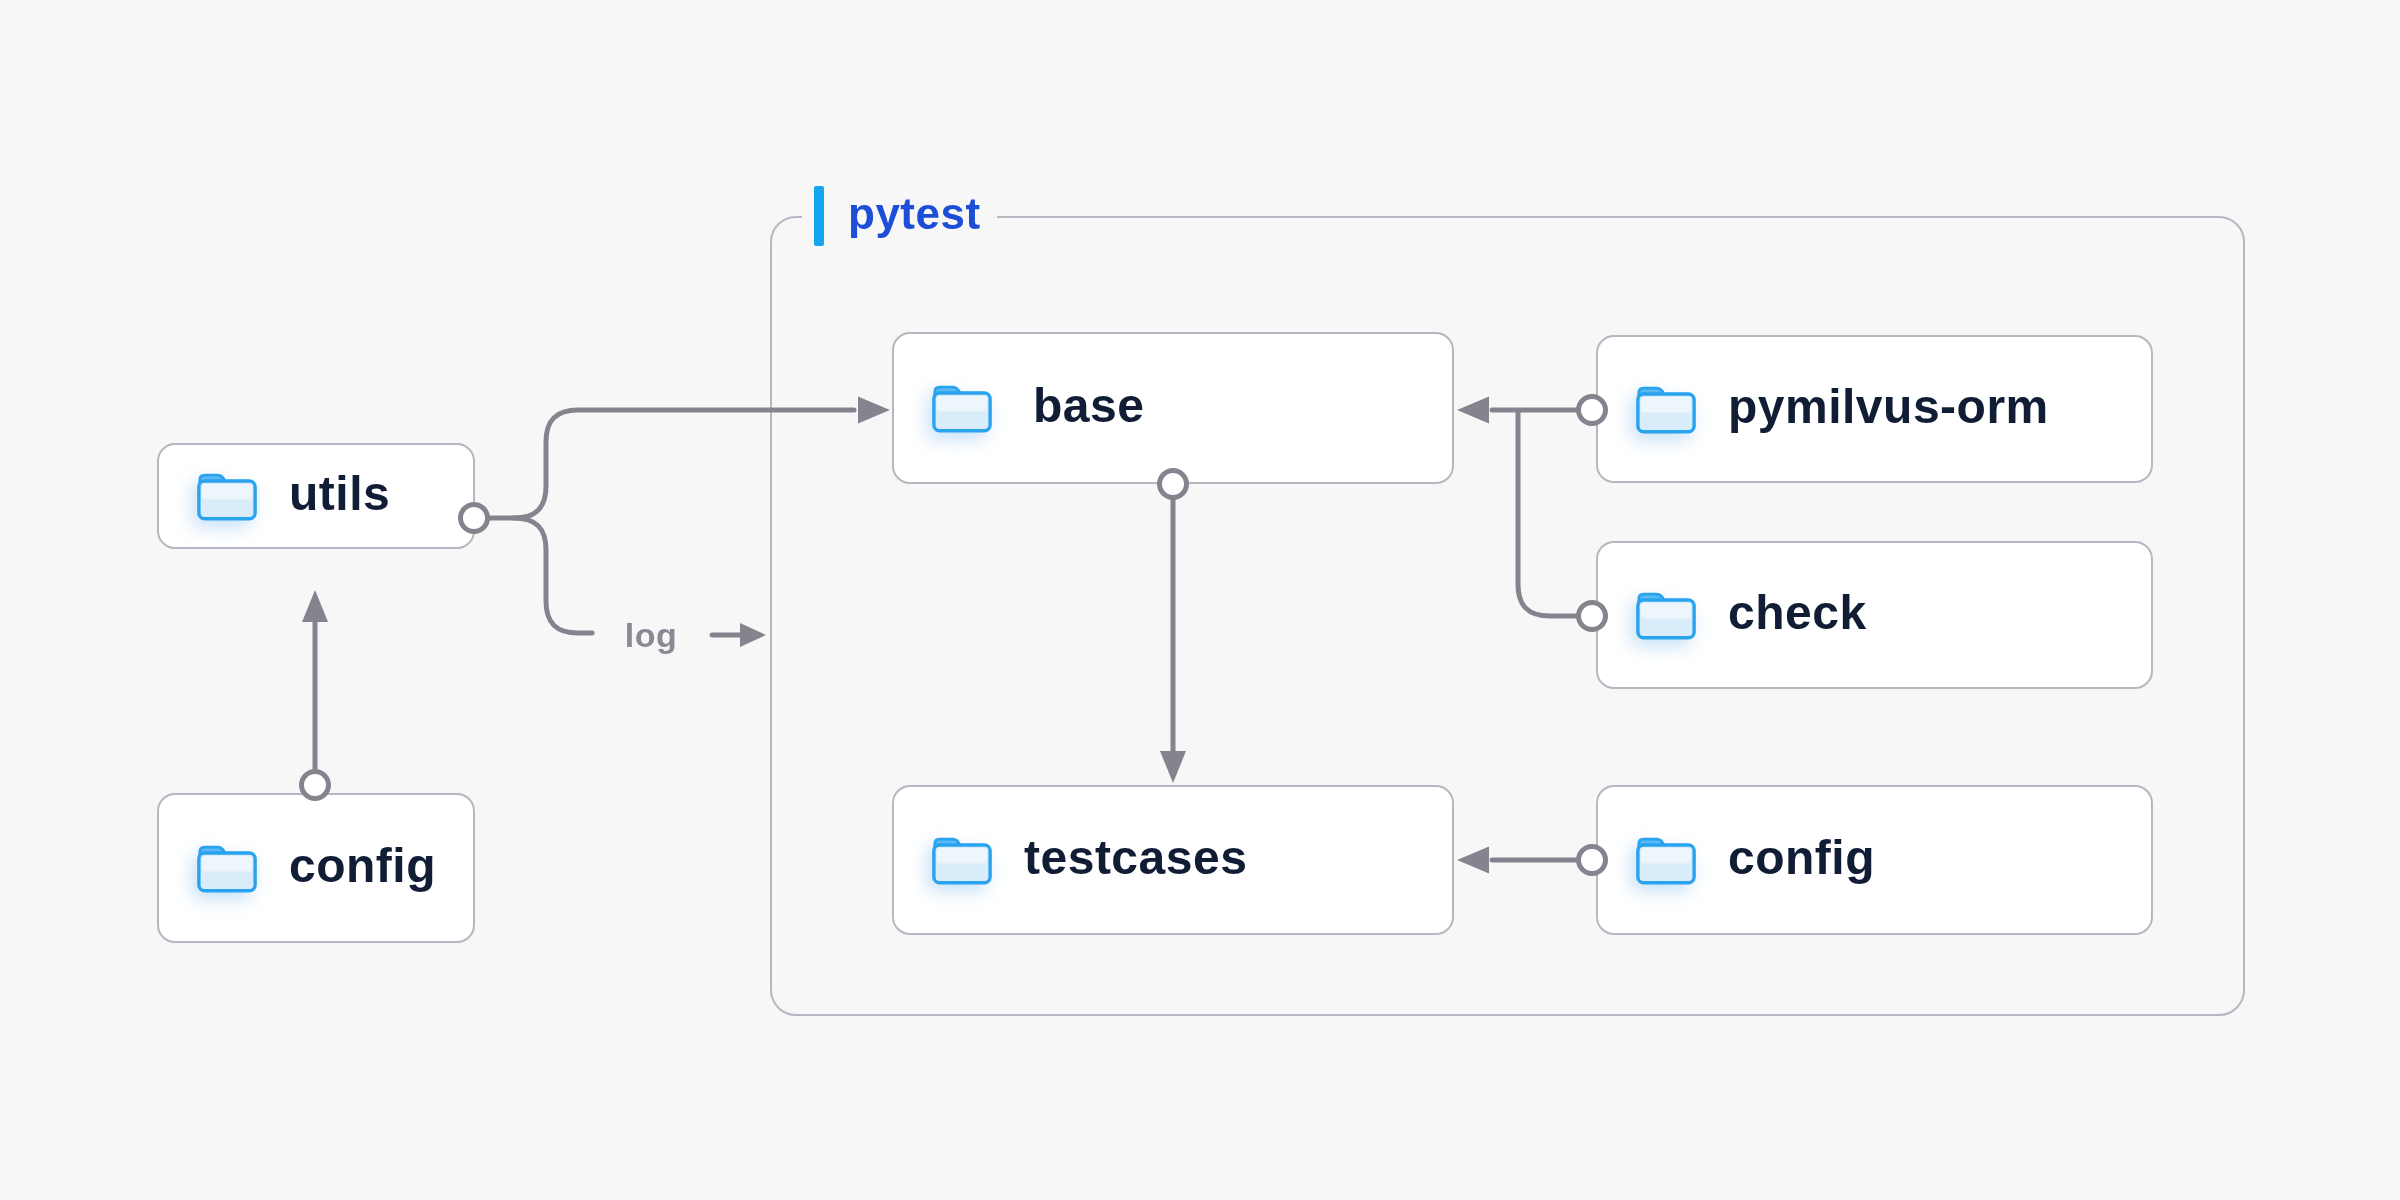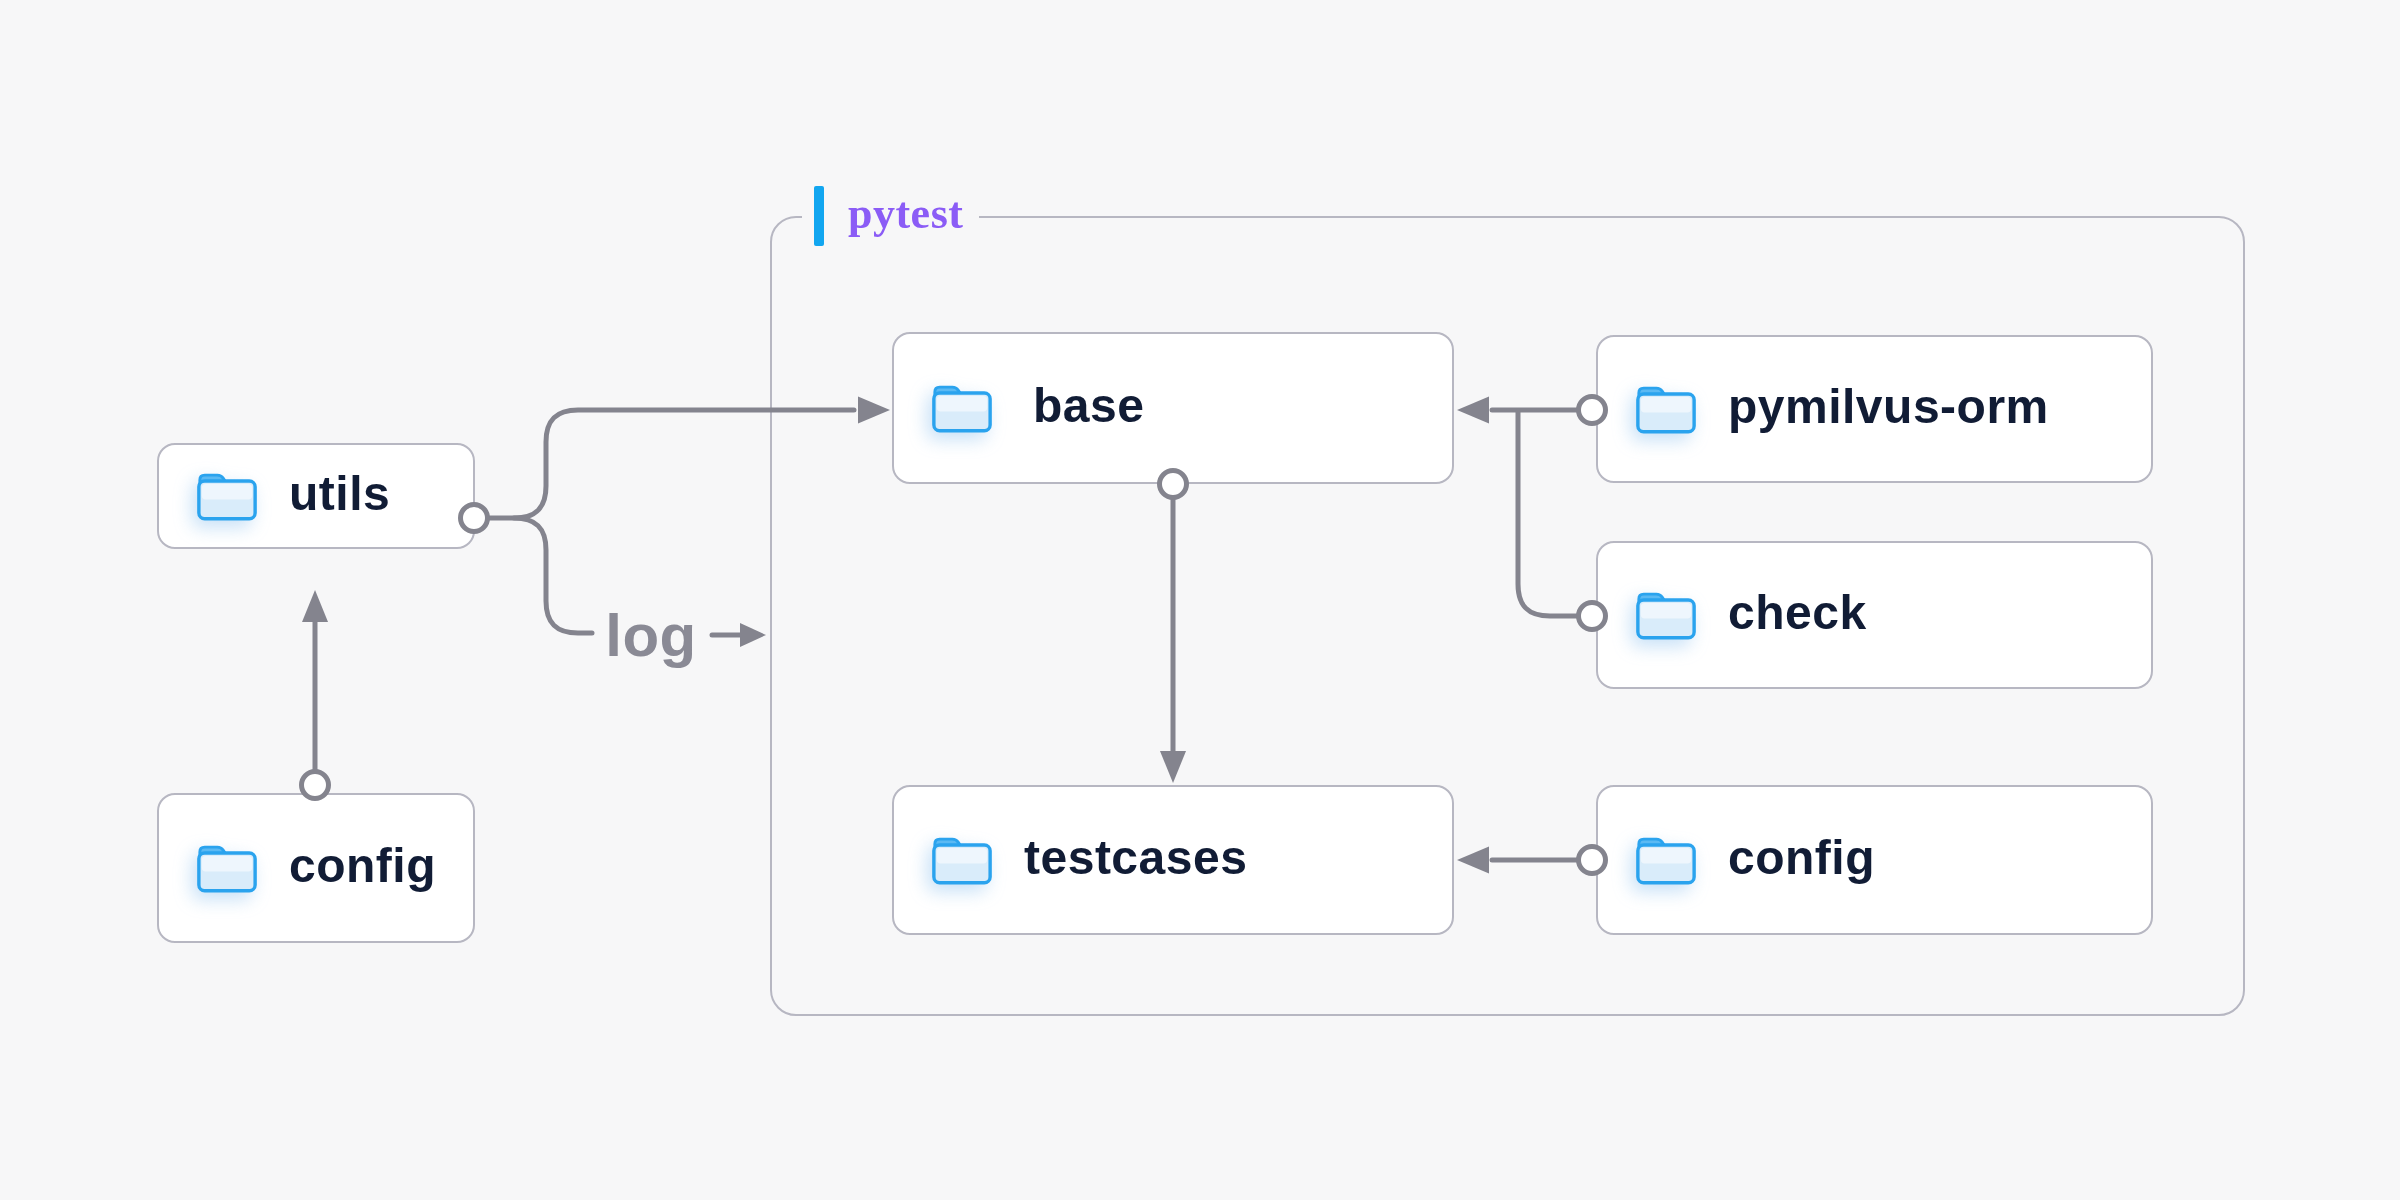"pytest" .group-label-text { color: #8b5cf6 -> #1d4ed8; font-family: Liberation Serif, serif -> none }
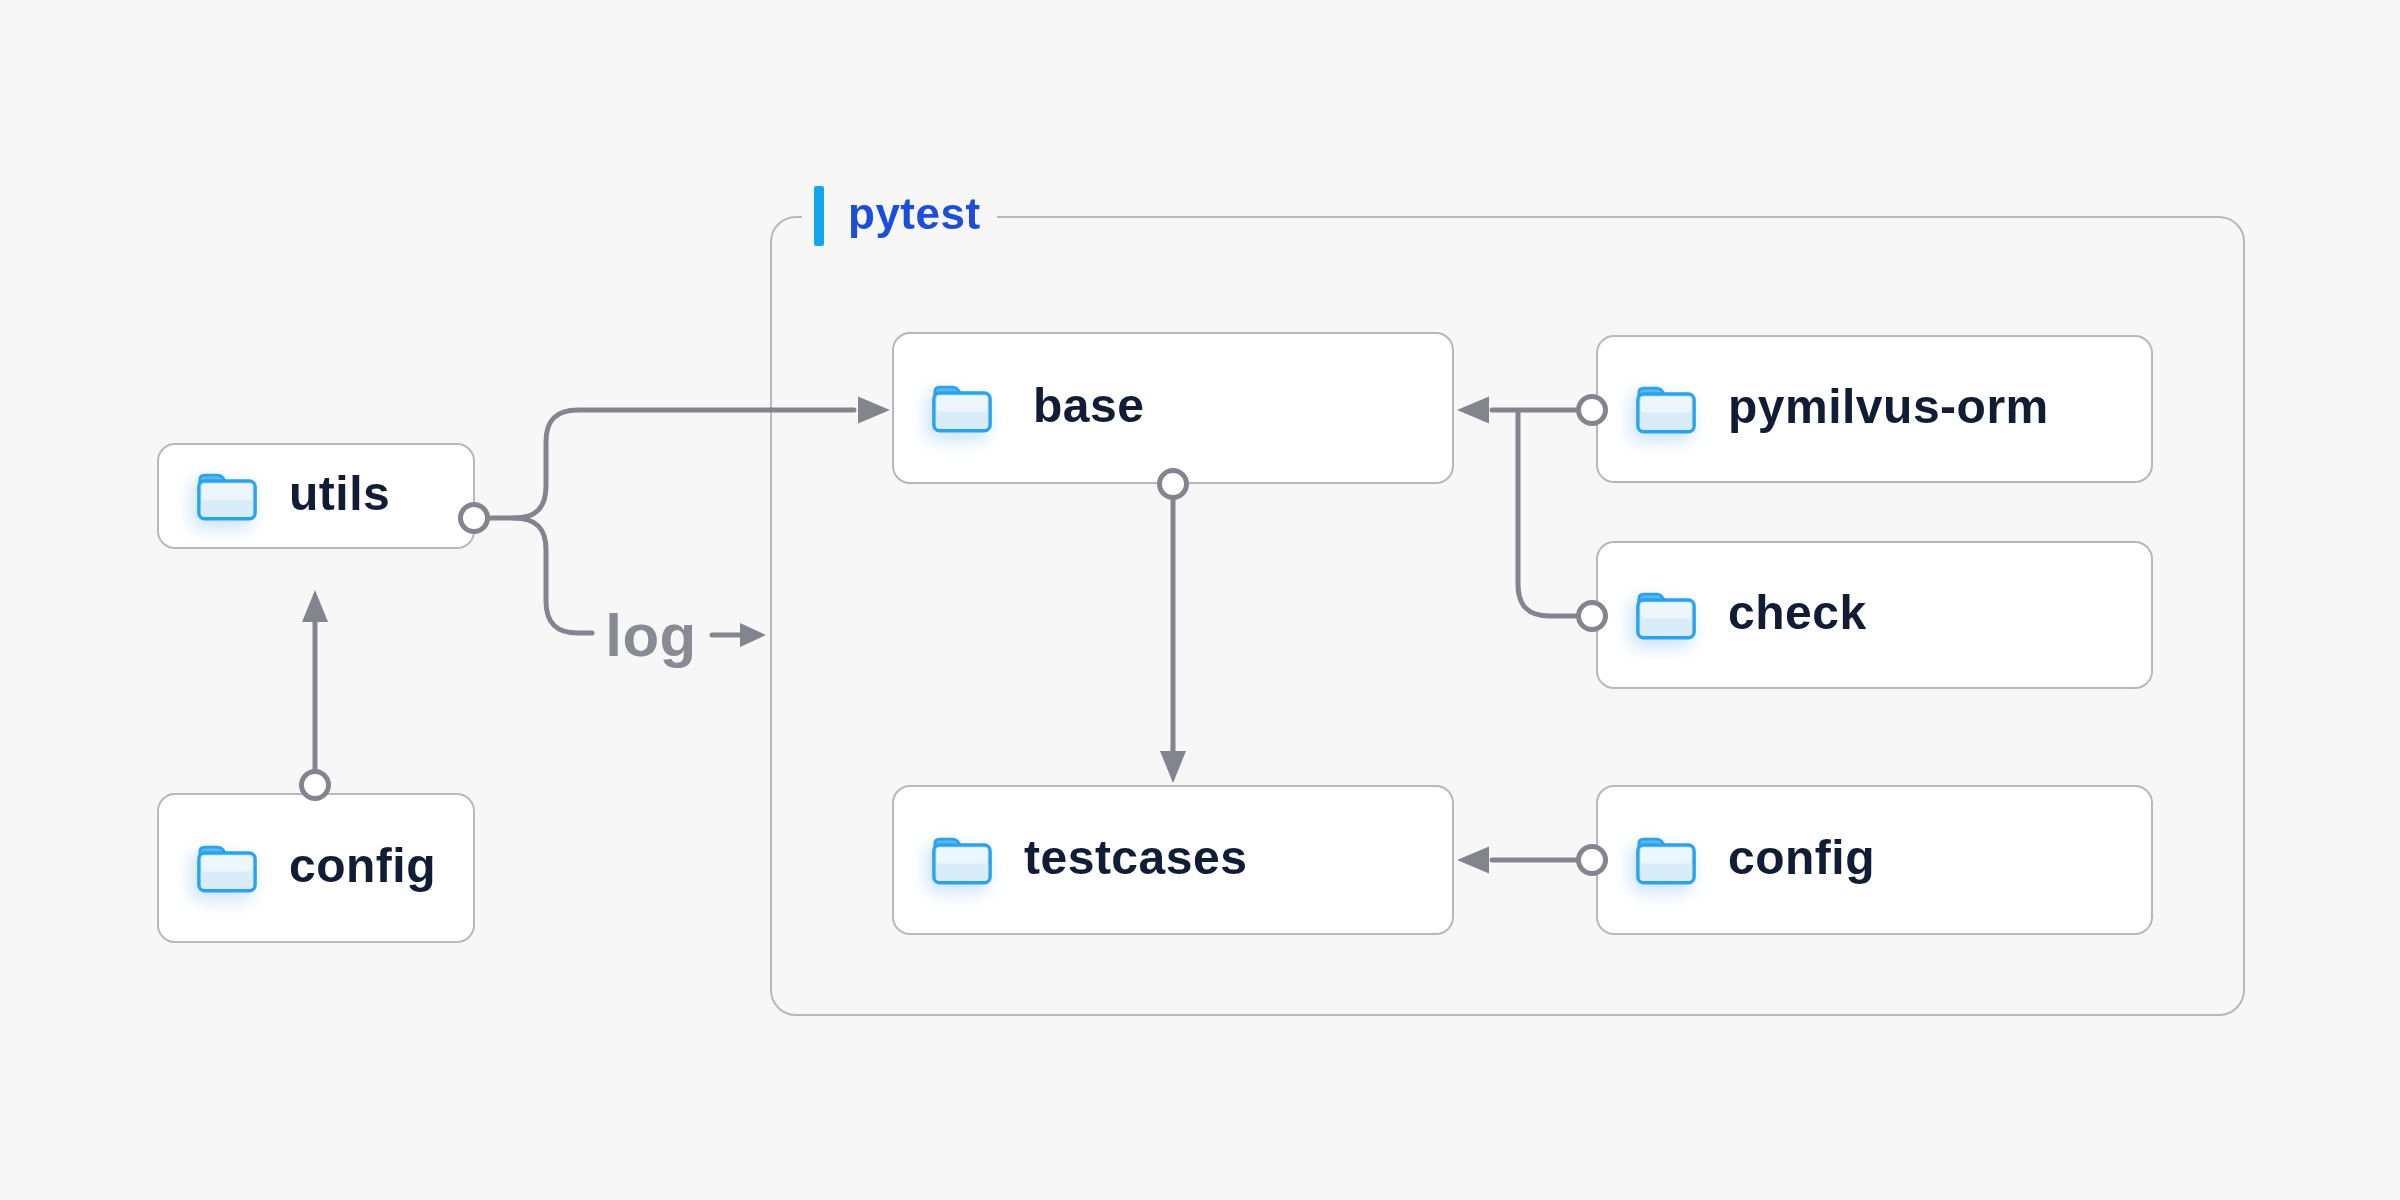"log" .edge-label { font-size: 60px -> 34px }
